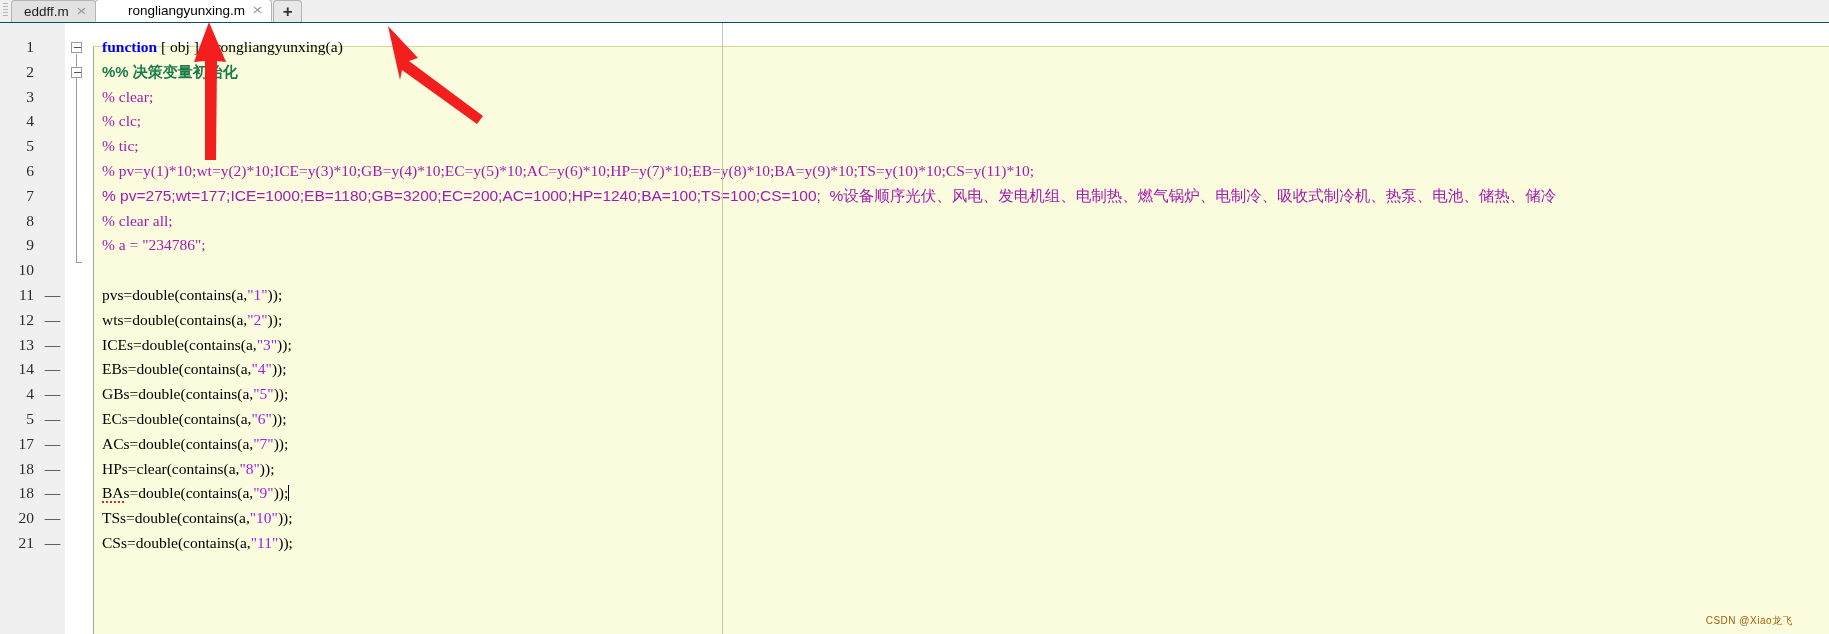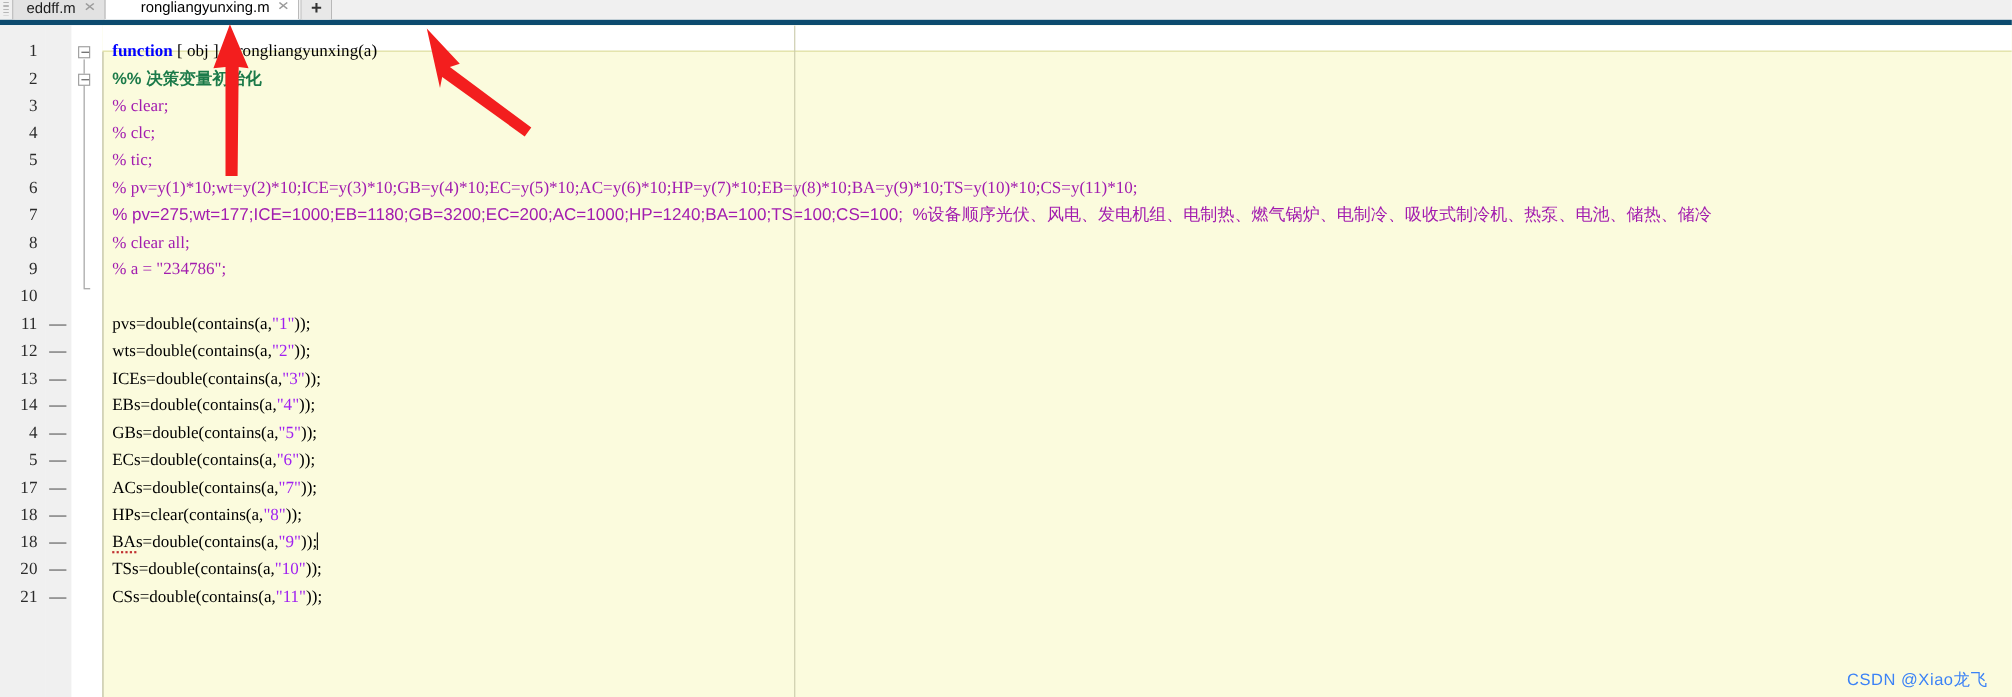"eddff.m" .tabbar { border-bottom: 5px solid #0c4a6e -> 1px solid #0c4a6e }
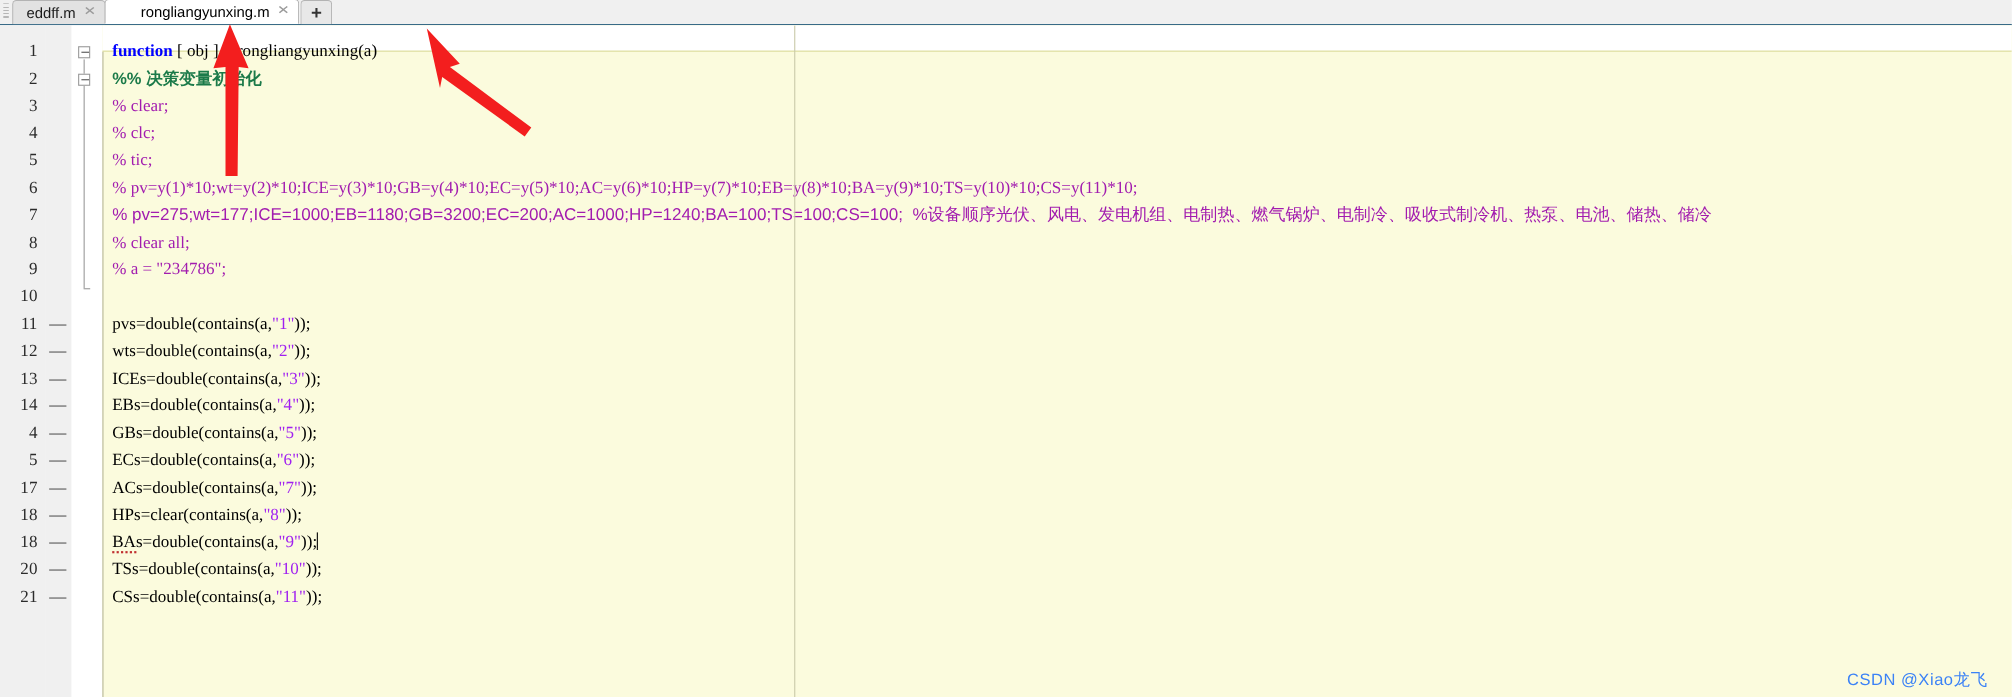"CSDN @Xiao龙飞" .watermark { color: #3b82f6 -> #a16207; font-size: 15px -> 10px; right: 22px -> 36px }
